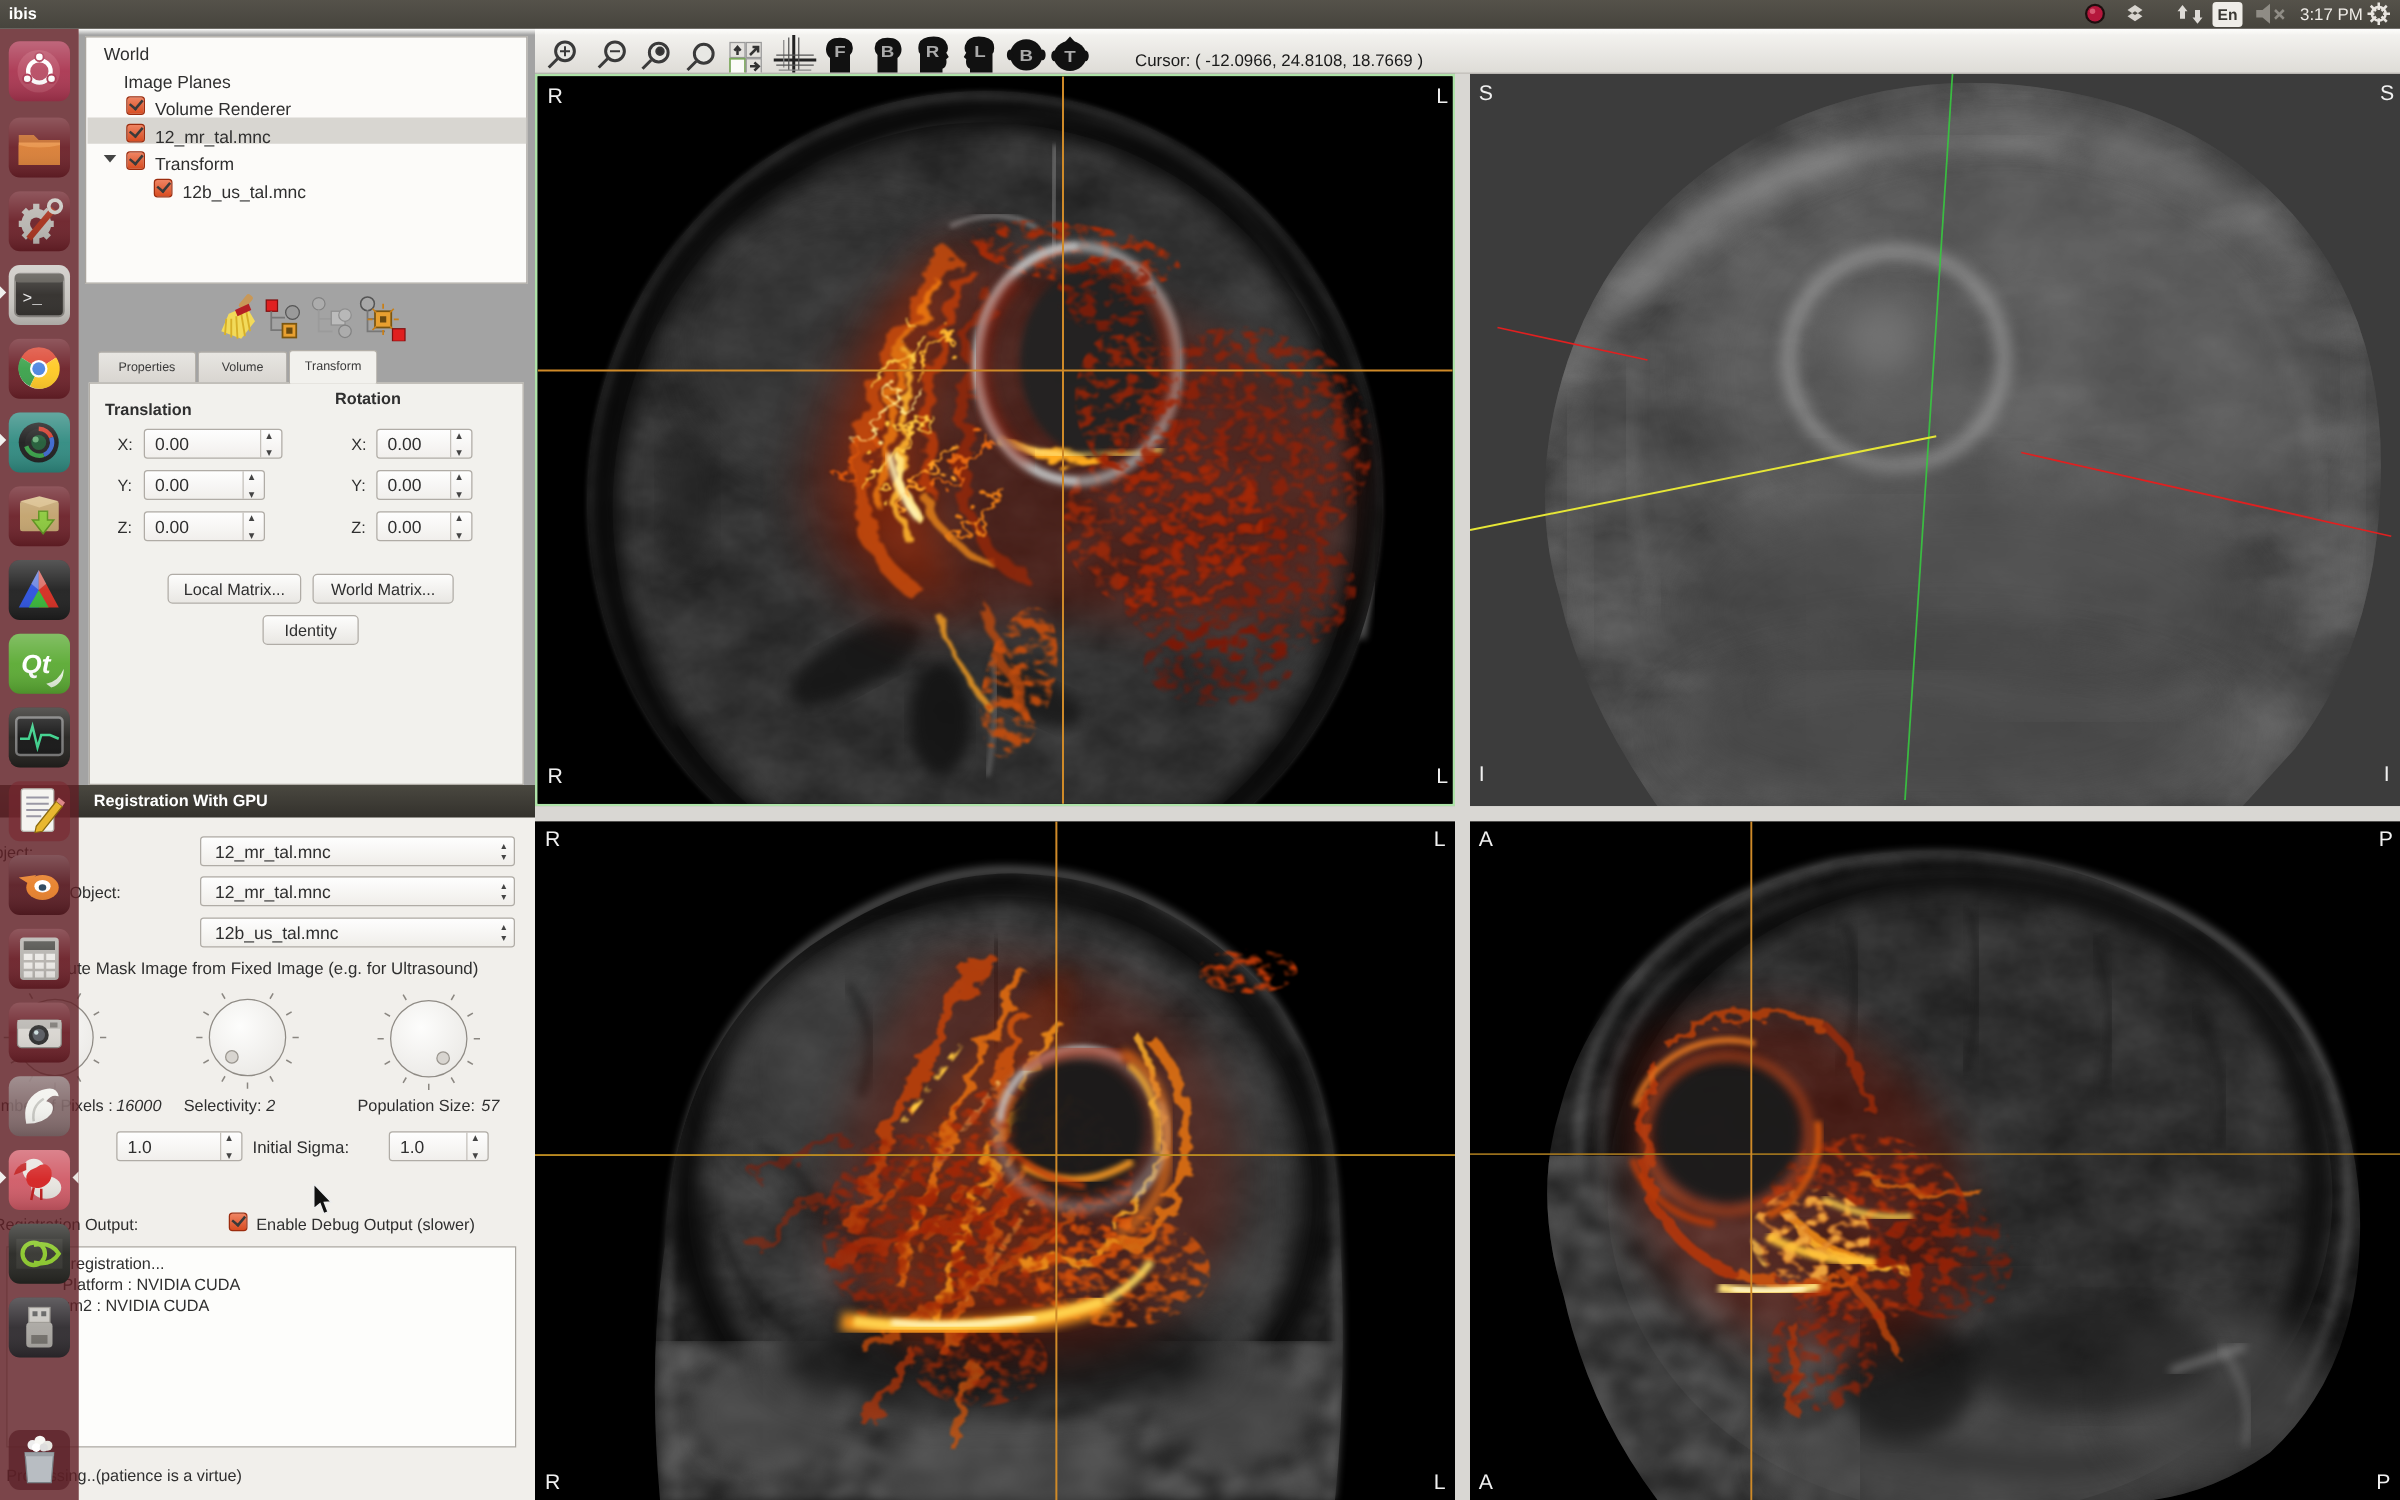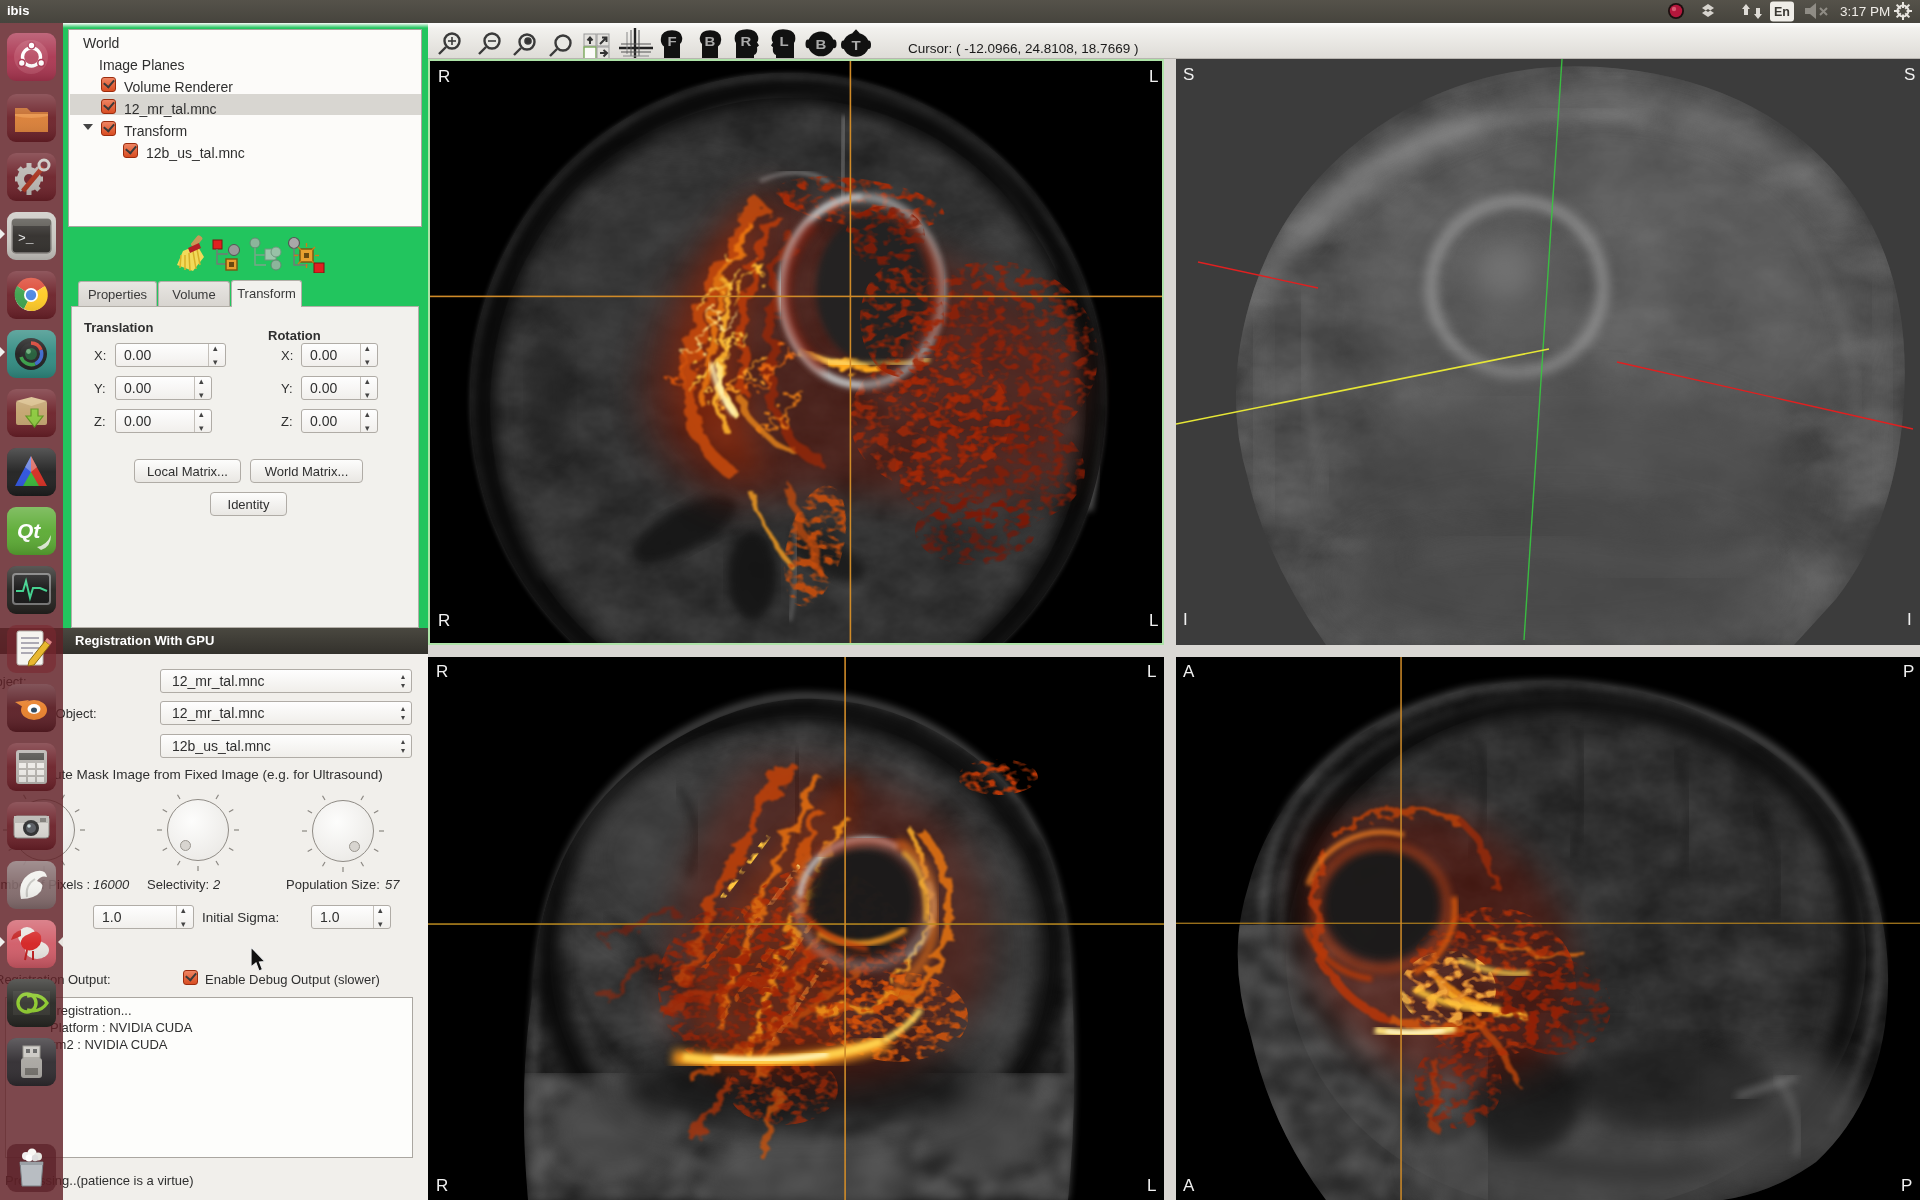"World" #panel { background: #22c55e -> #a3a3a3 }
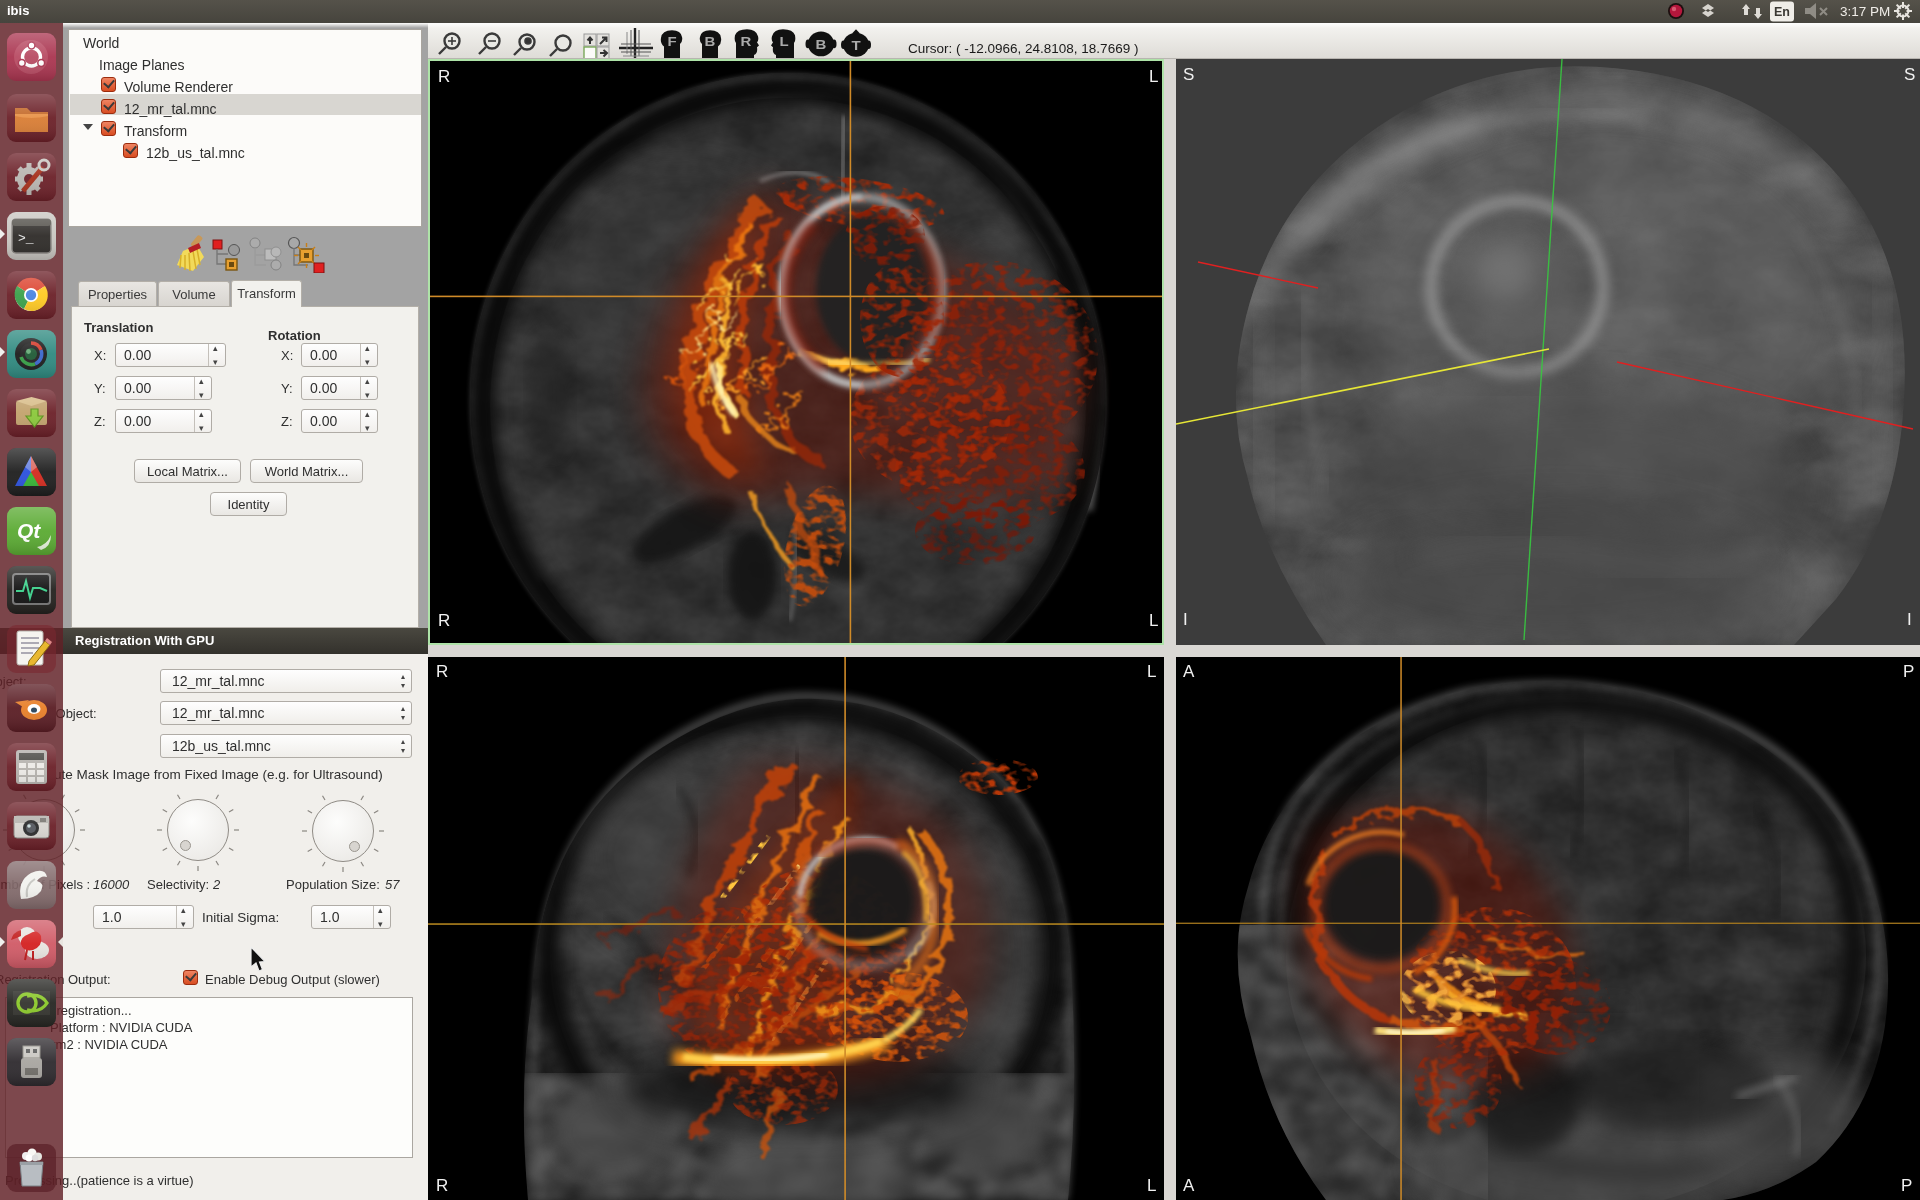"Properties" .tabs { font-size: 13px -> 10px }
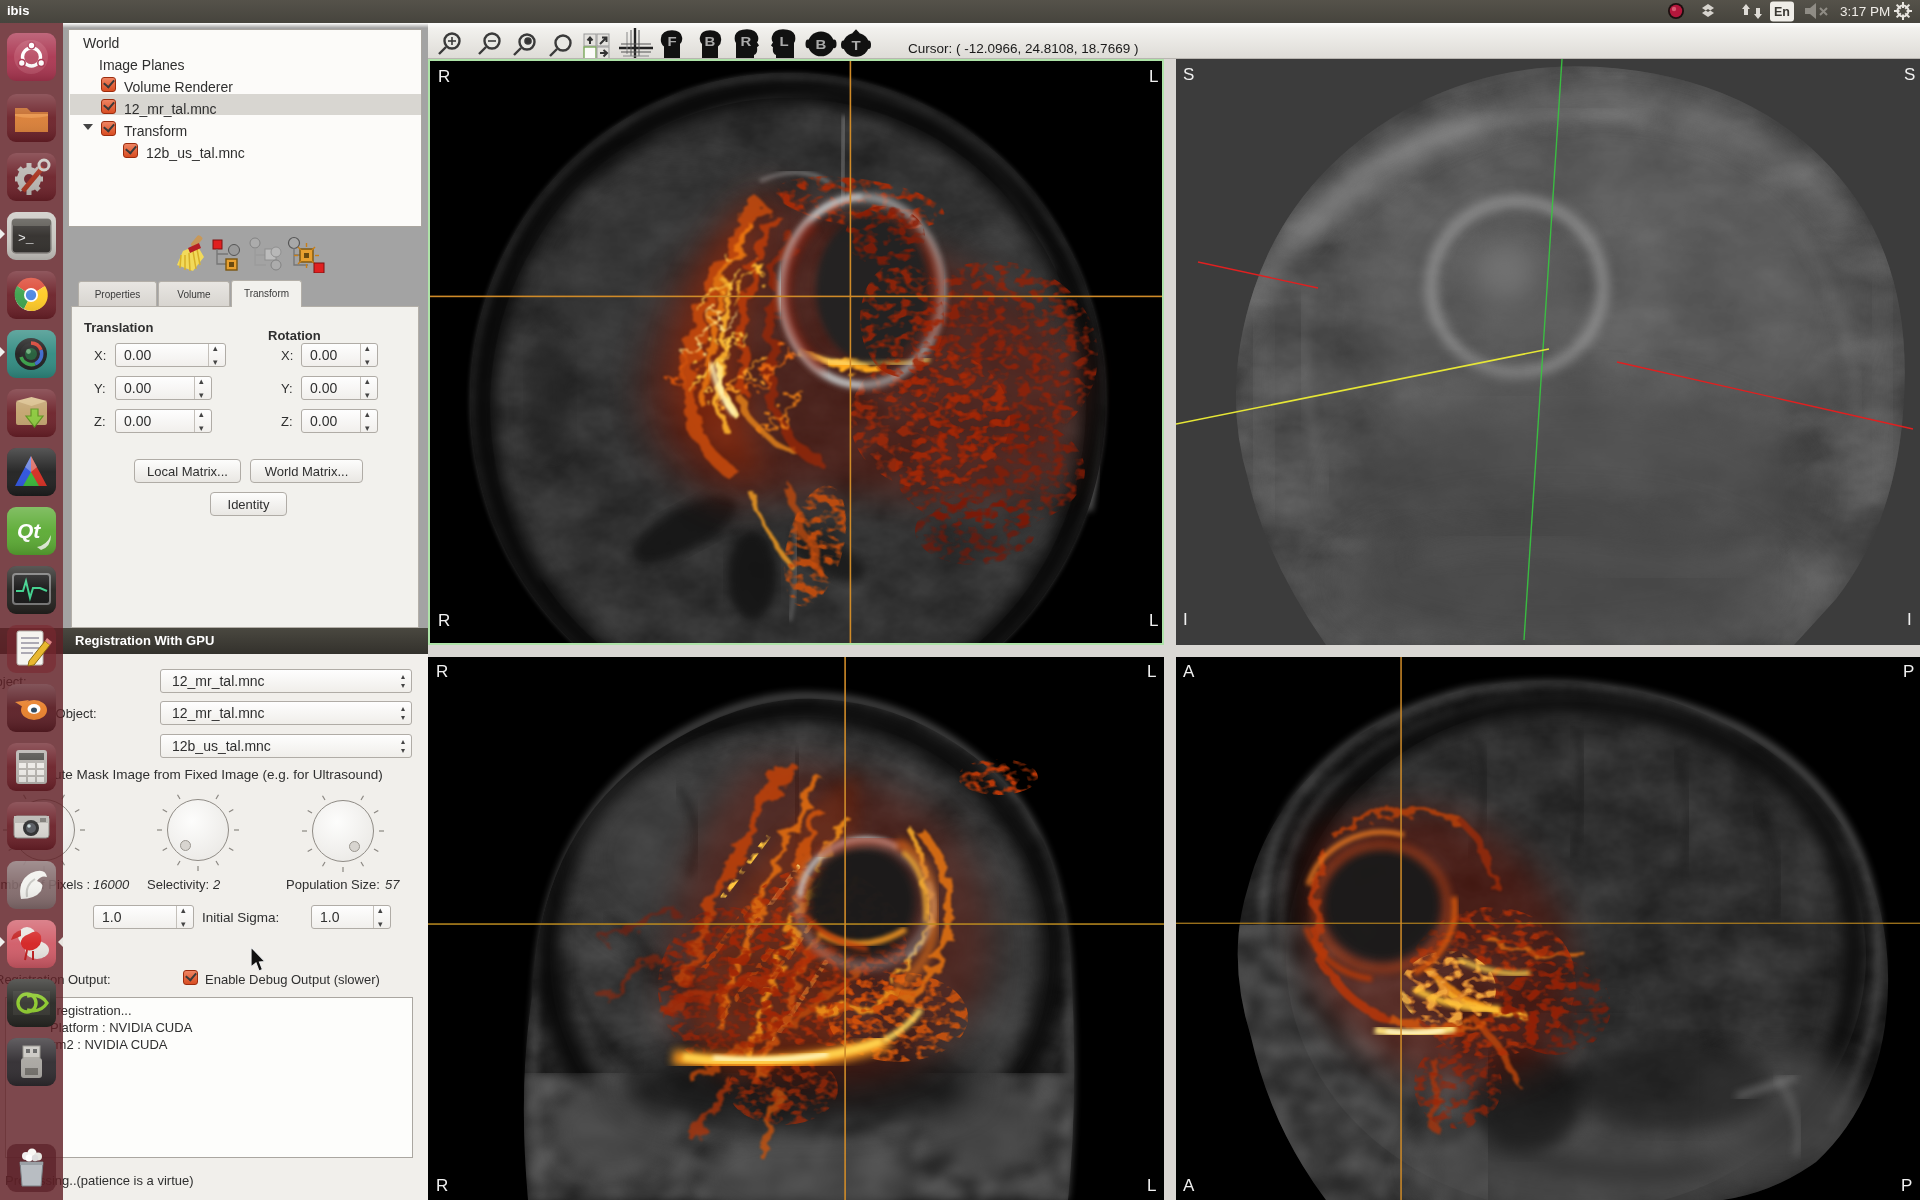"Rotation" div.h6 { top: 21px -> 4px }
